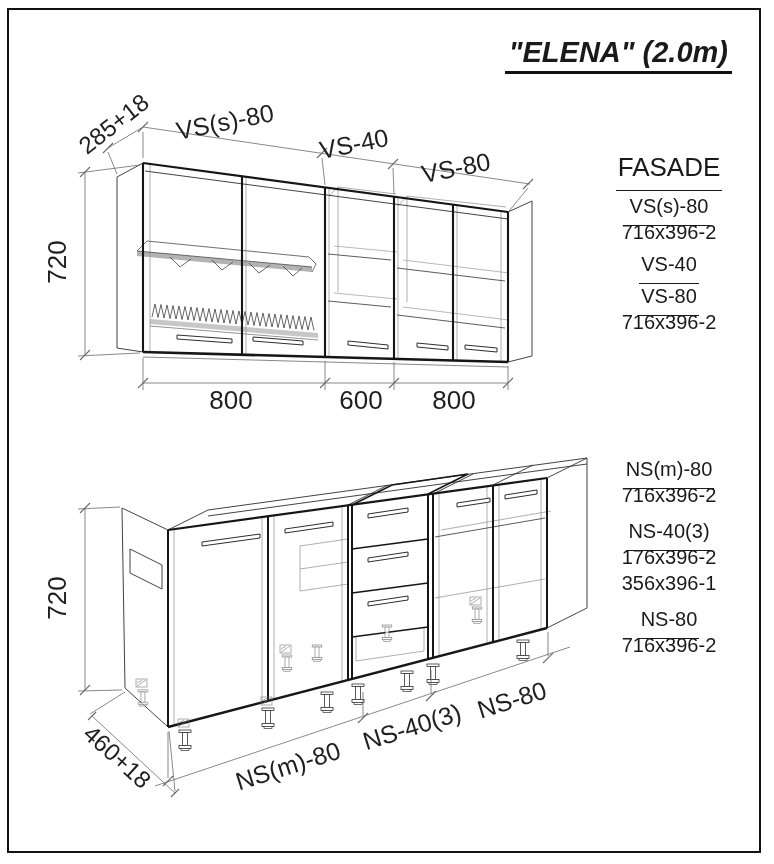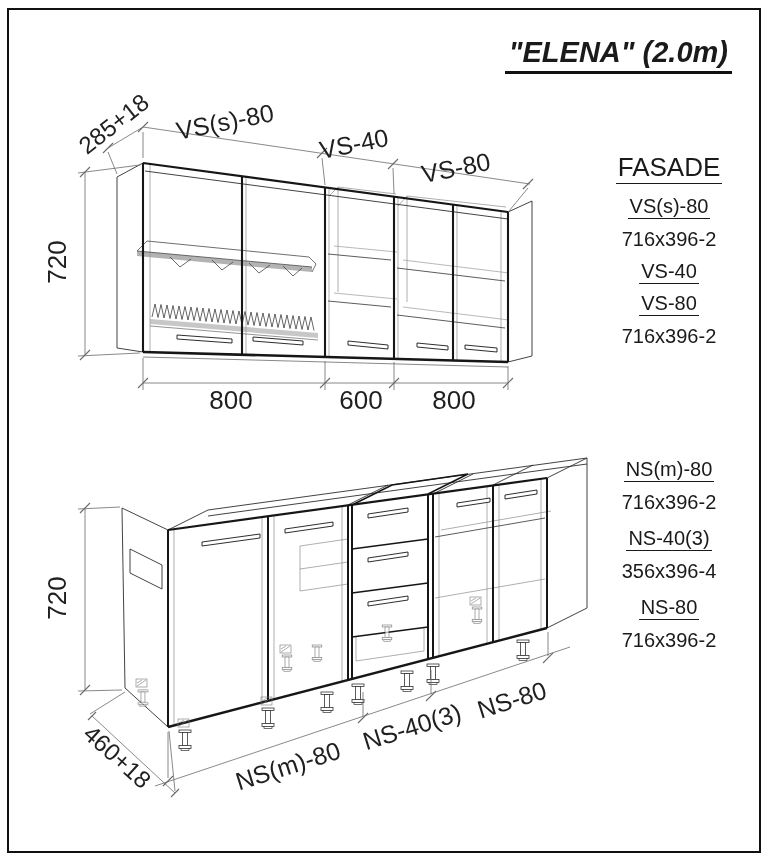"FASADE" .u { padding: 0 2px 1px 2px -> 0 2px 8px 2px }
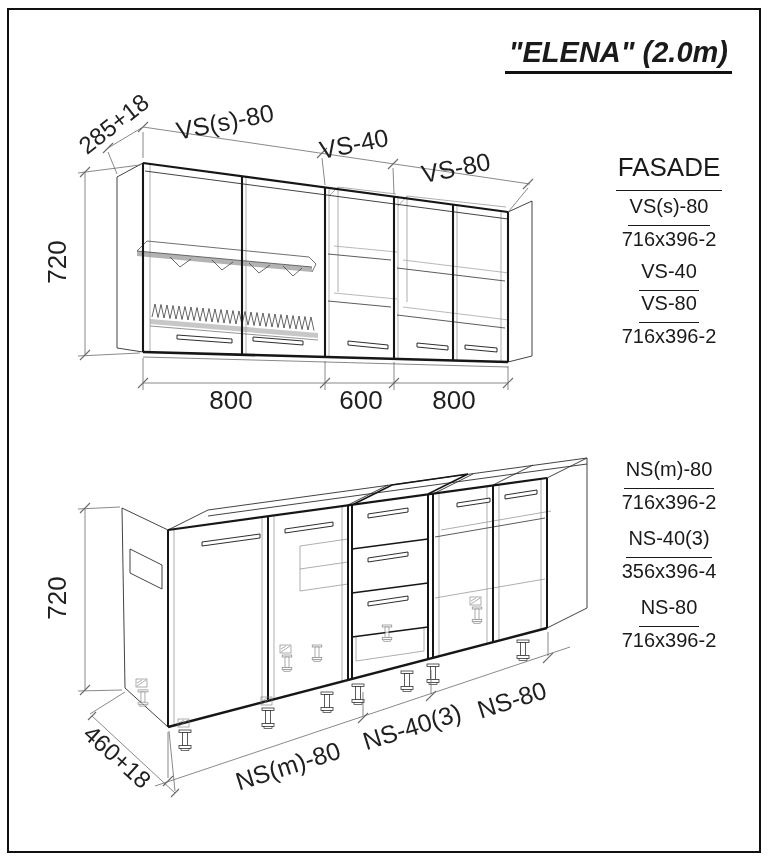"716x396-2" .spec-size { margin-top: 10px -> 3px }
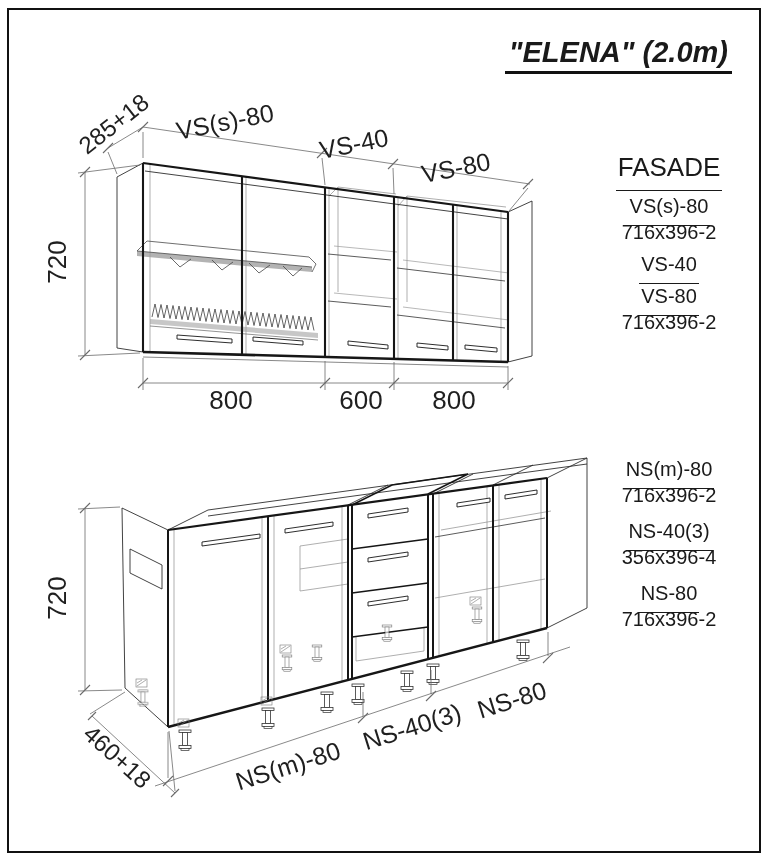"176x396-2" div.spec-size { html: none -> <div>176x396-2</div> }
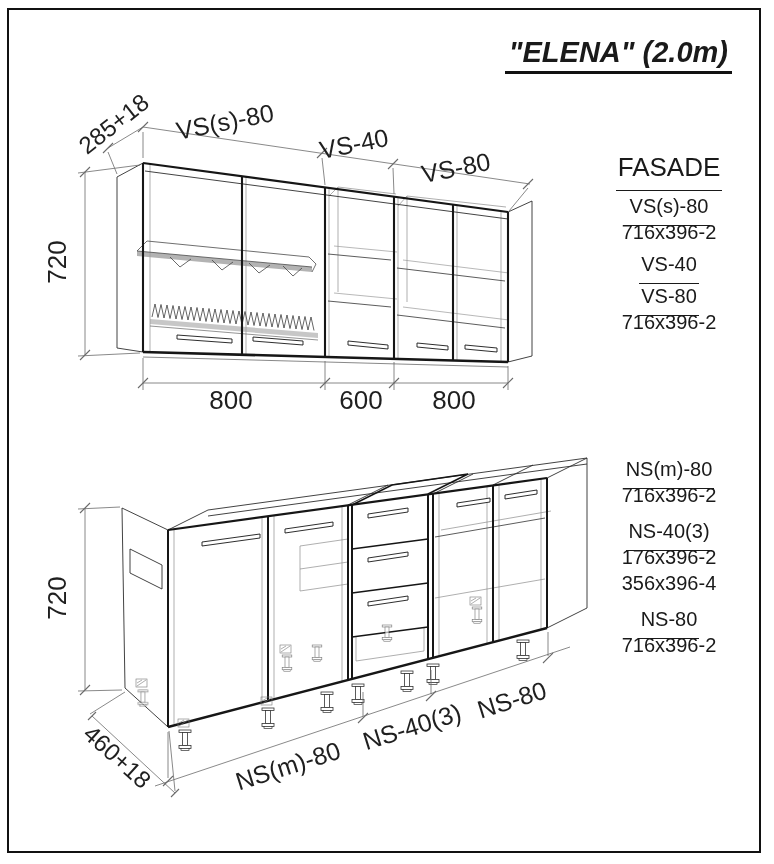"356x396-4" div.spec-size { text: 356x396-4 -> 356x396-1 }
